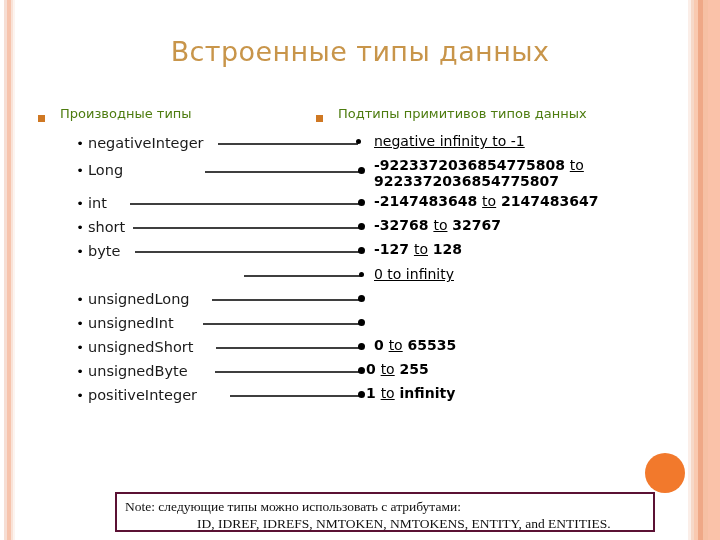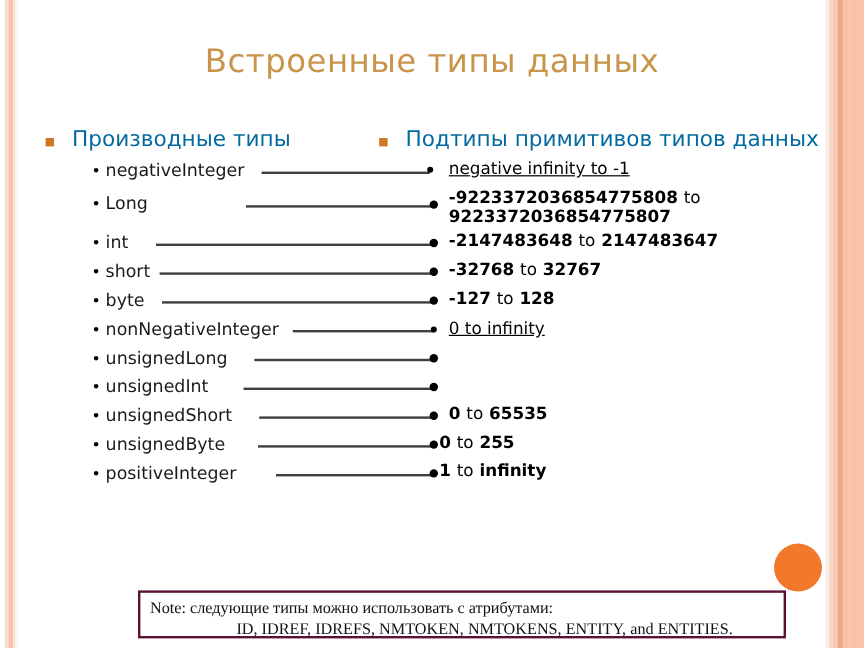"Производные типы" .col-head { color: #0369a1 -> #4d7c0f; font-size: 18px -> 13px }
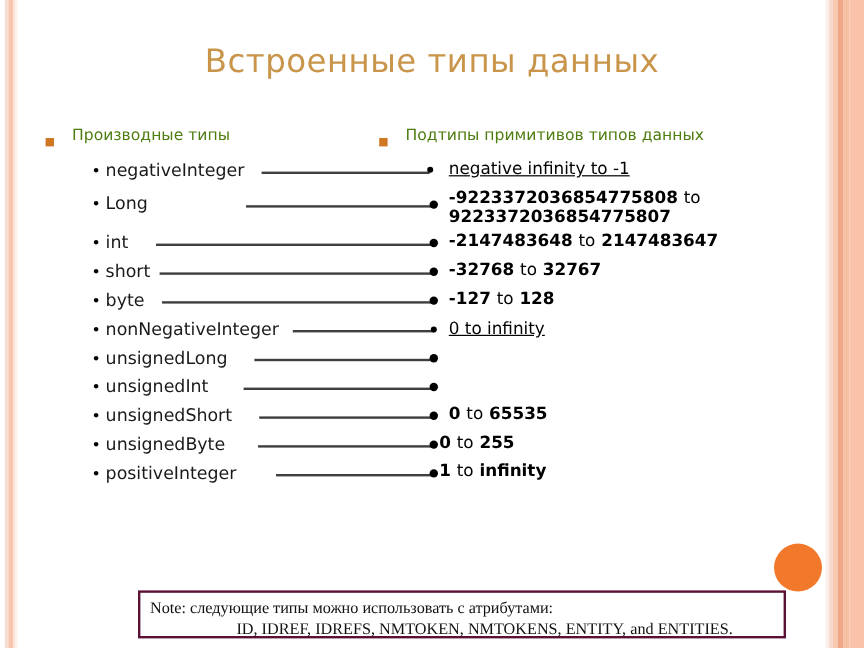"to" .ritem .u { text-decoration: none -> underline }
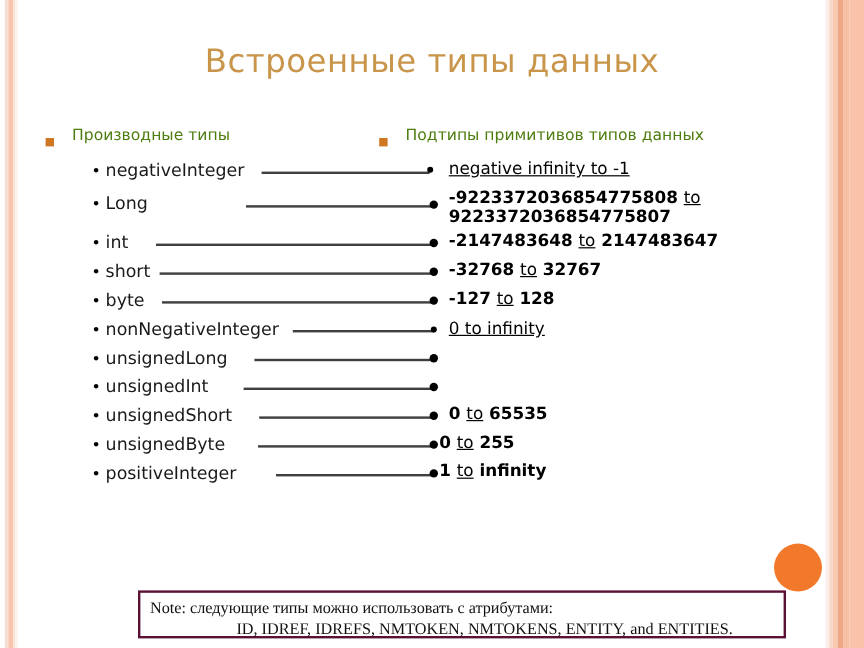"• nonNegativeInteger" div.litem { html: <div><span>•</span><span>nonNegativeInteger</span></div> -> none }
